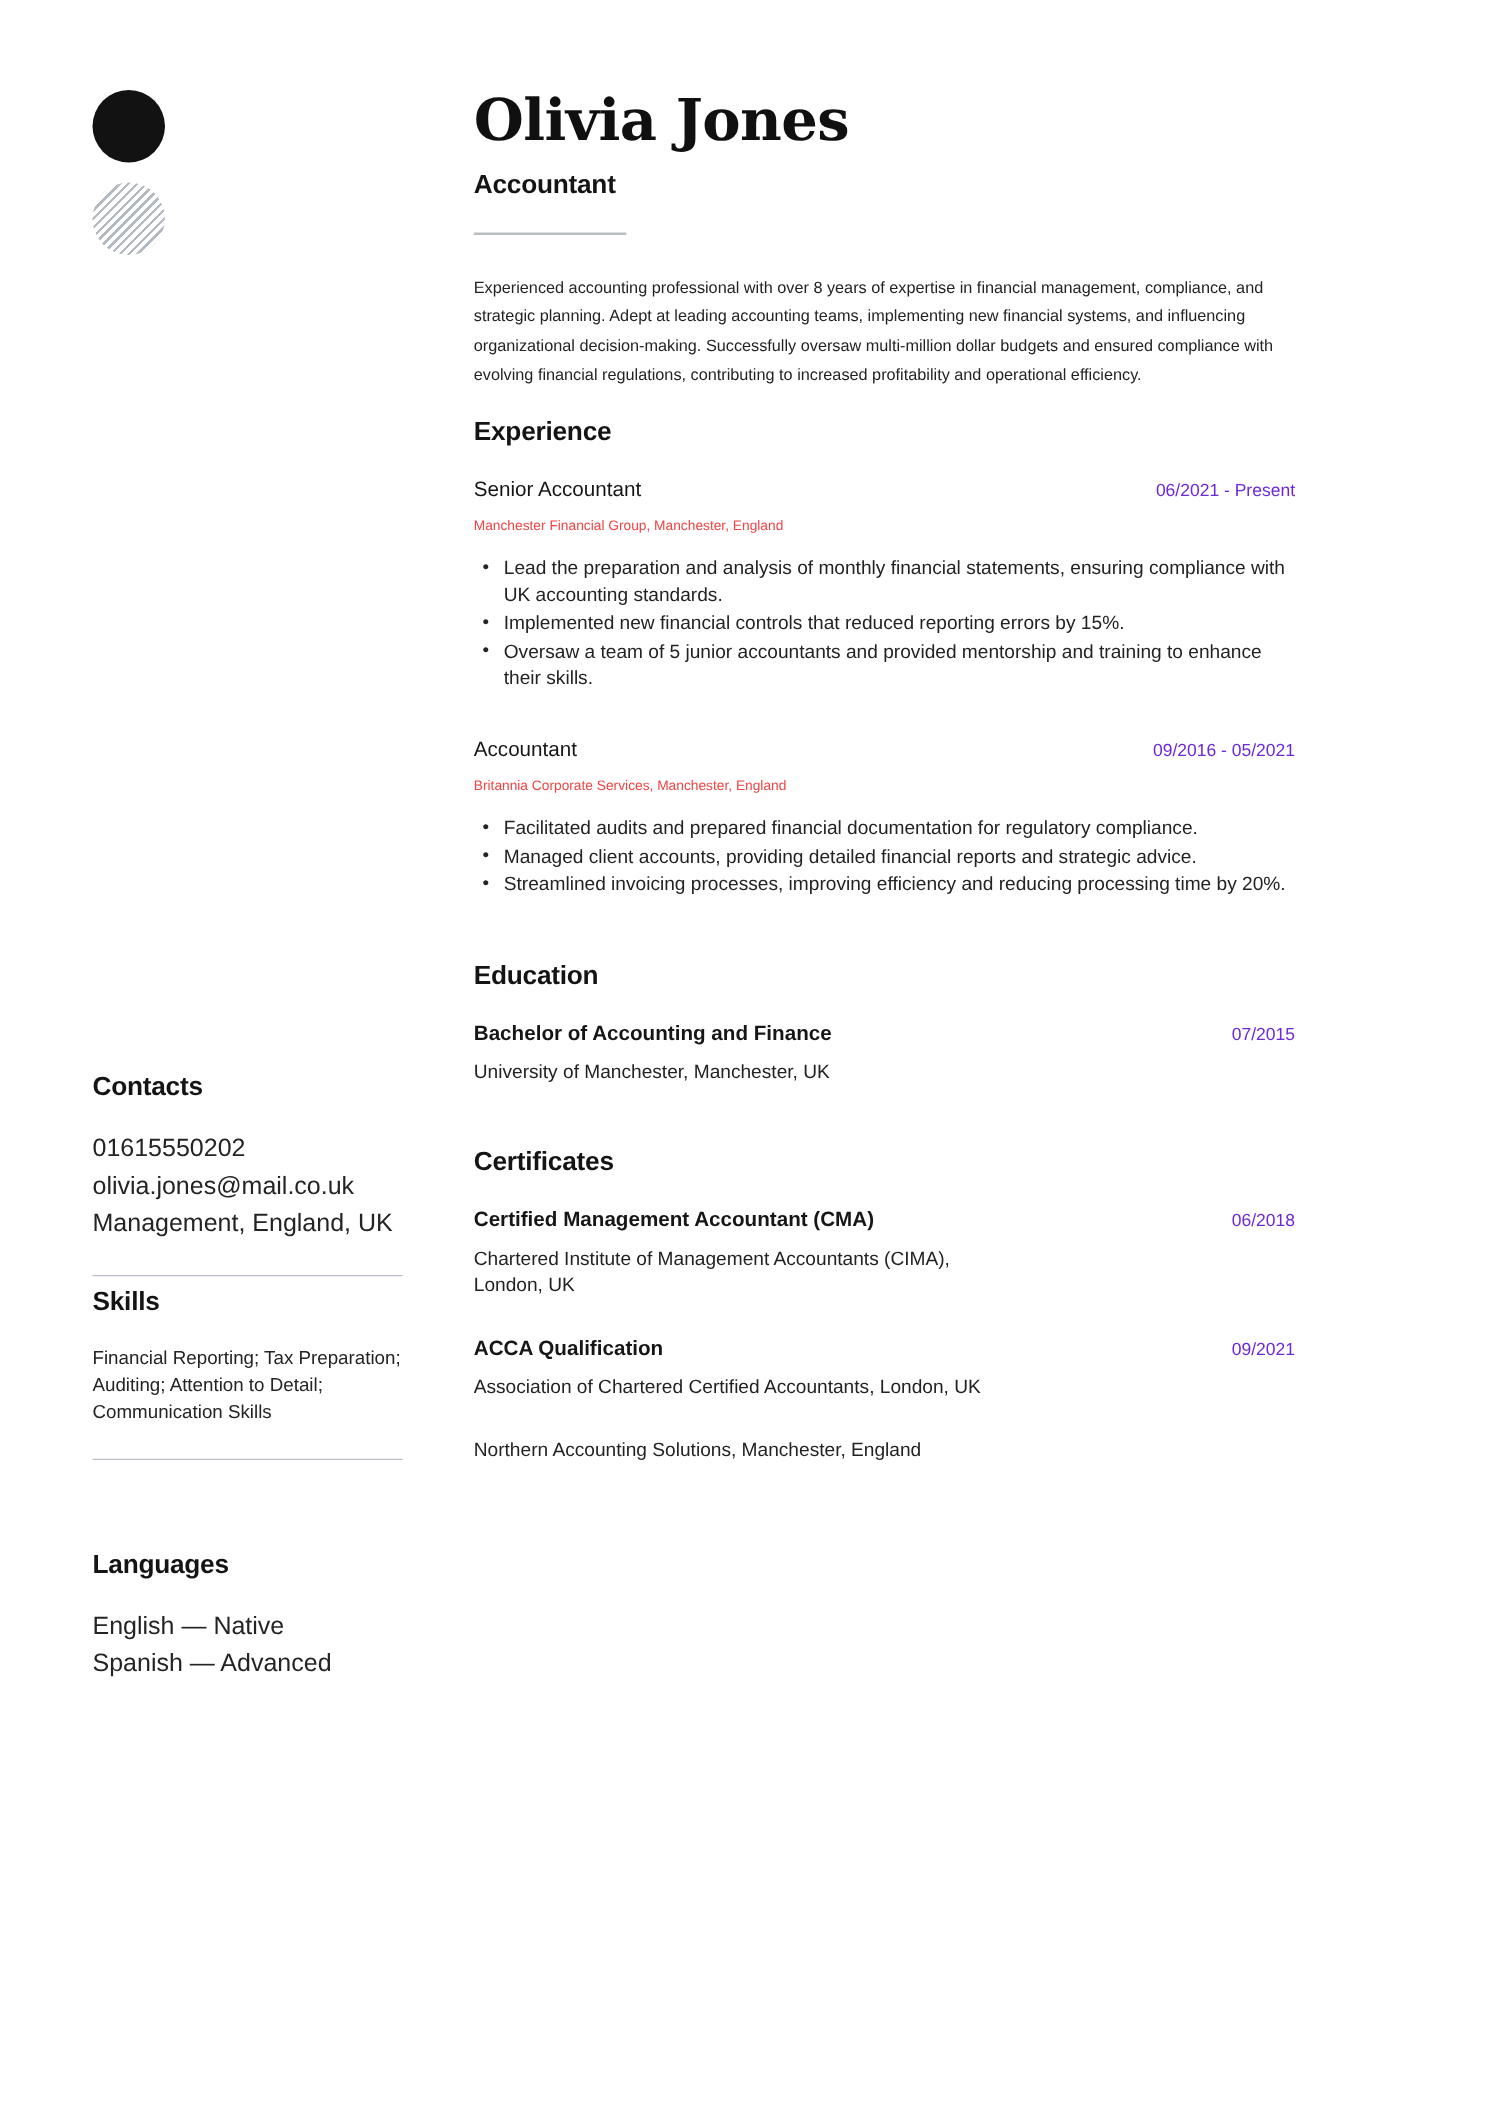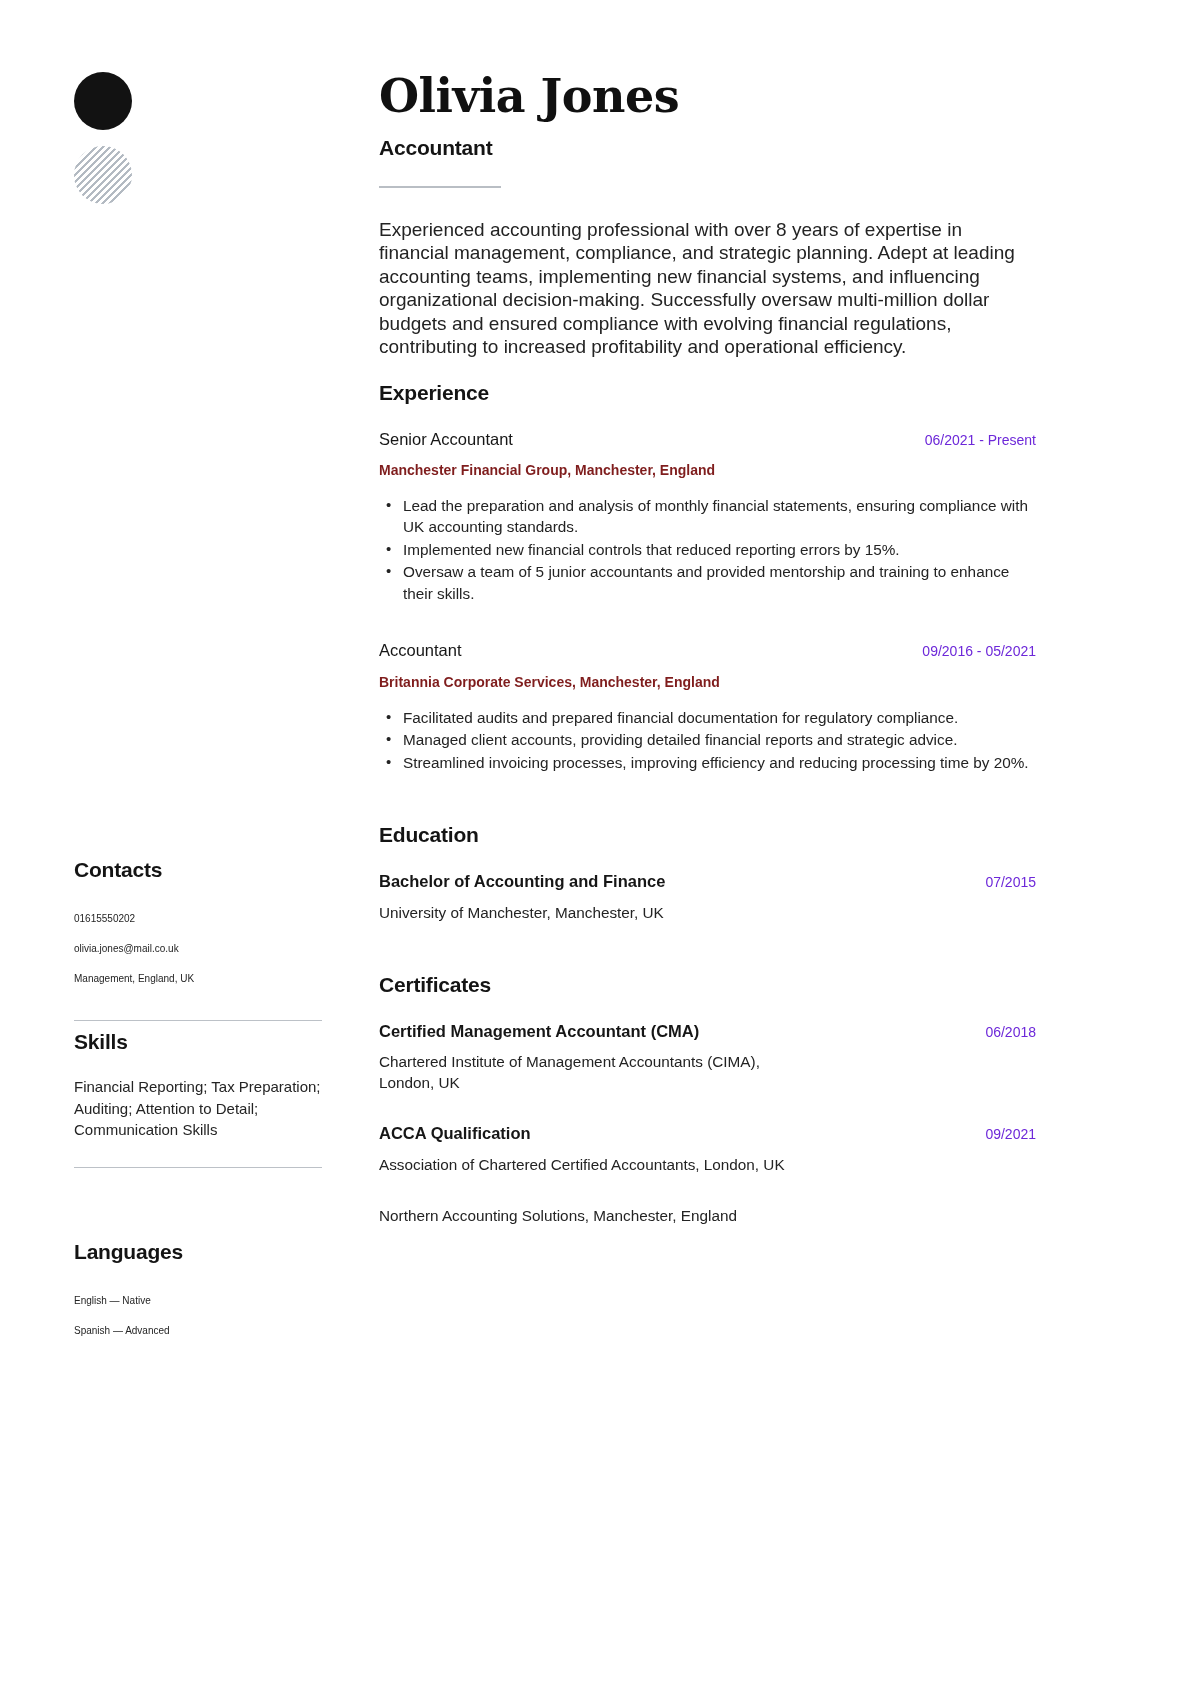"Experienced accounting professional with" .summary { font-size: 19px -> 13px }
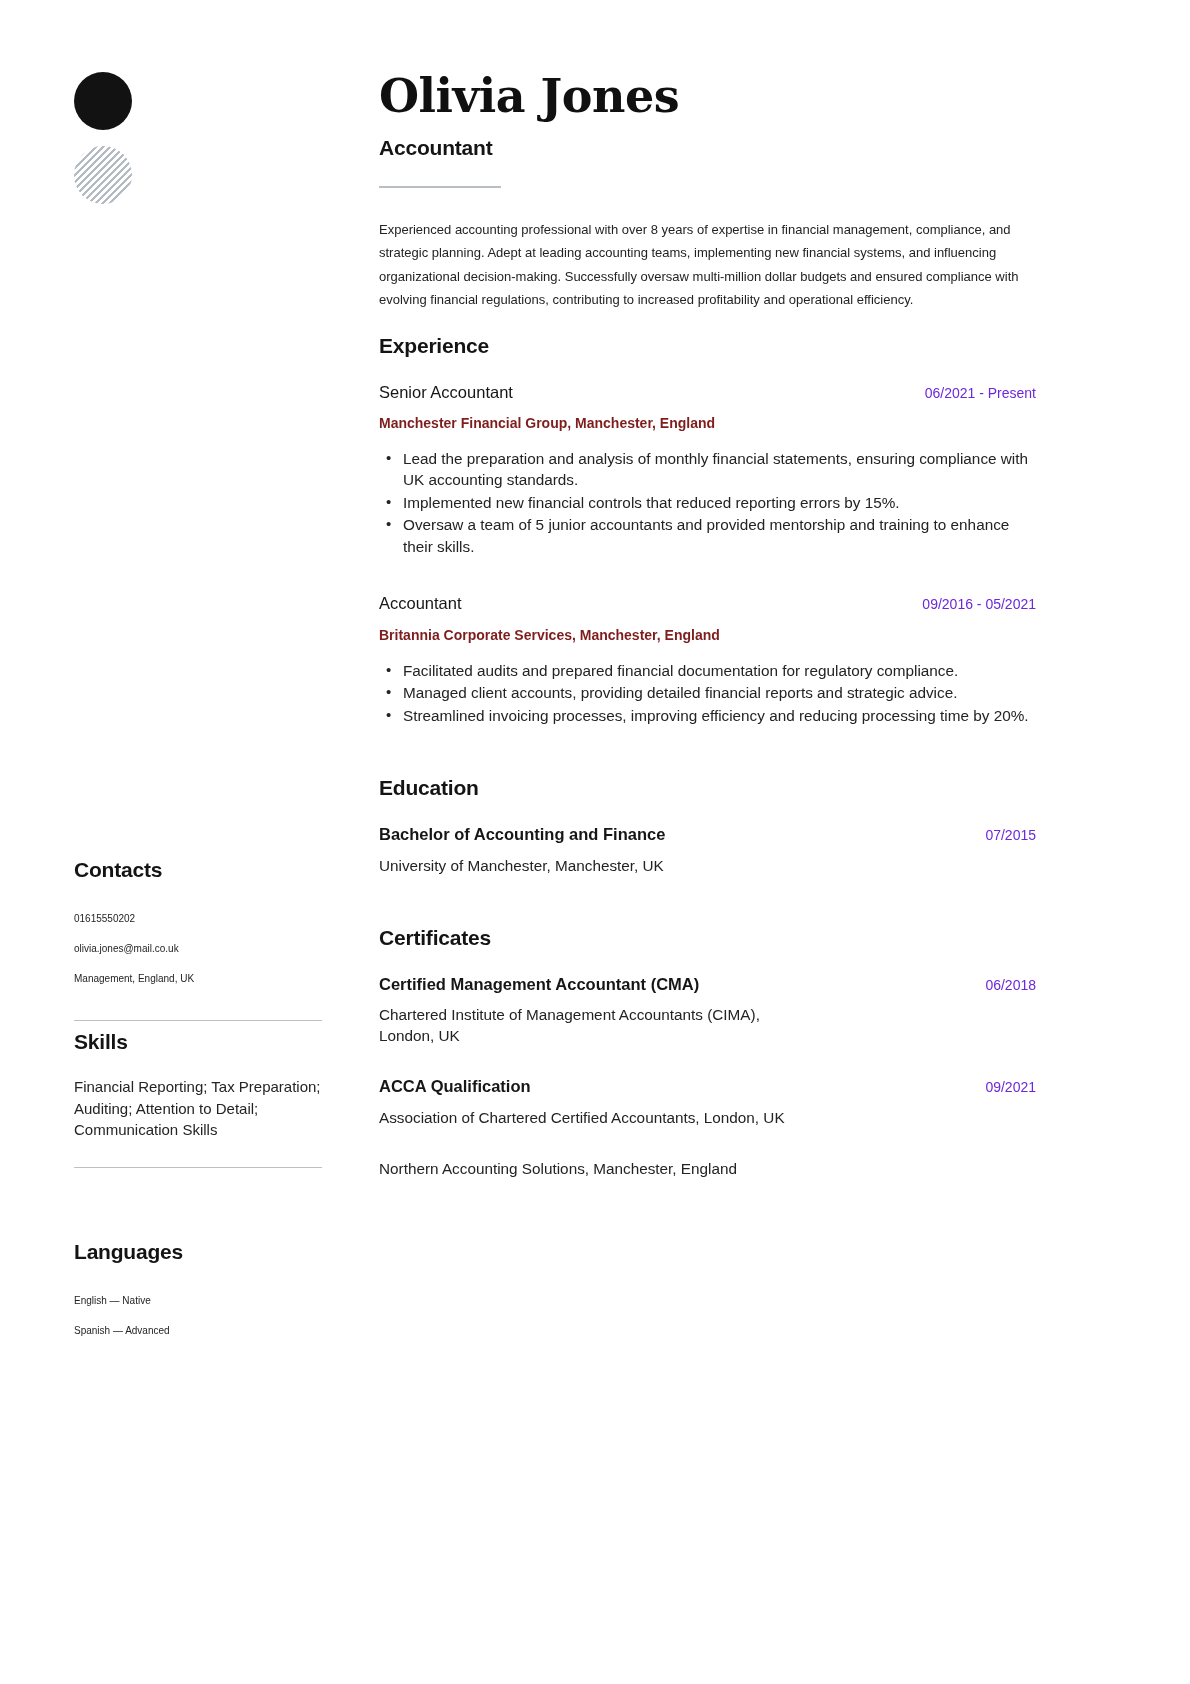"Manchester Financial Group, Manchester," .entry-org { color: #7f1d1d -> #ef4444; font-size: 14px -> 11px; font-weight: bold -> normal }
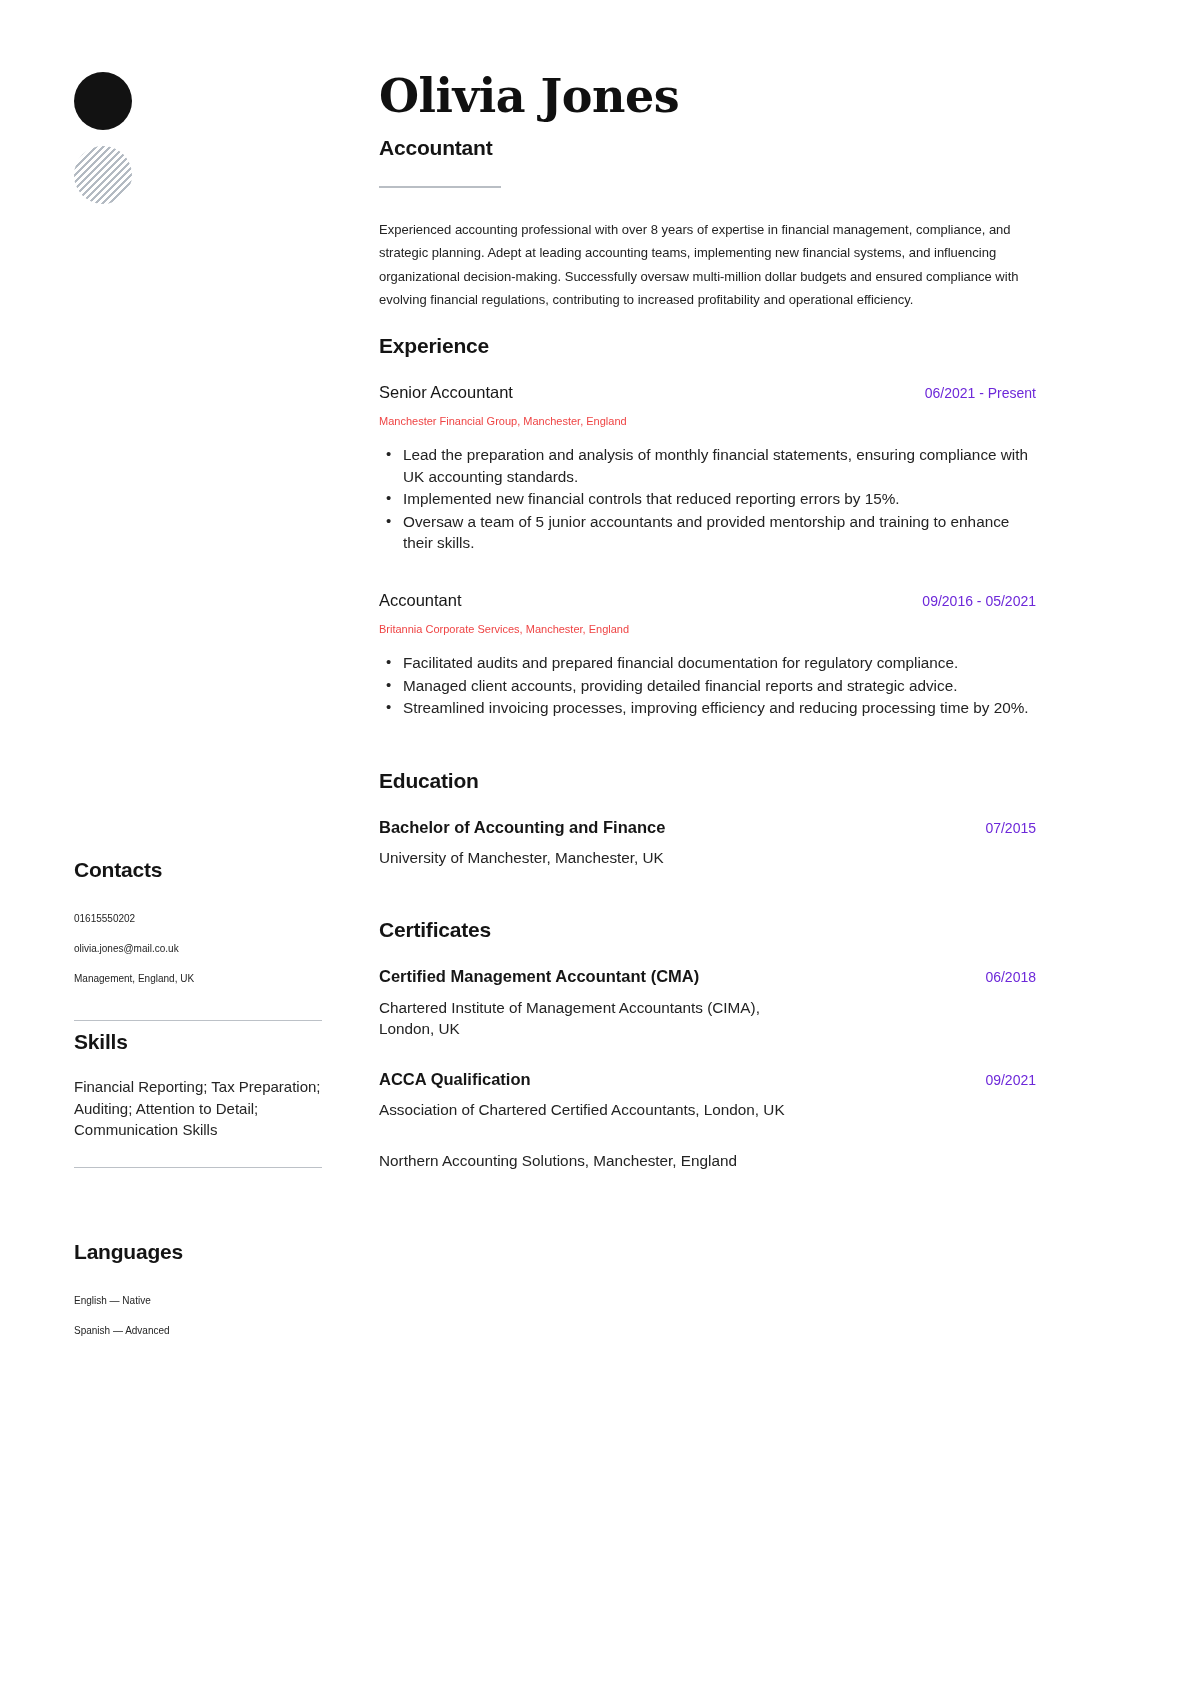"01615550202" .side-line { font-size: 10px -> 20px }
